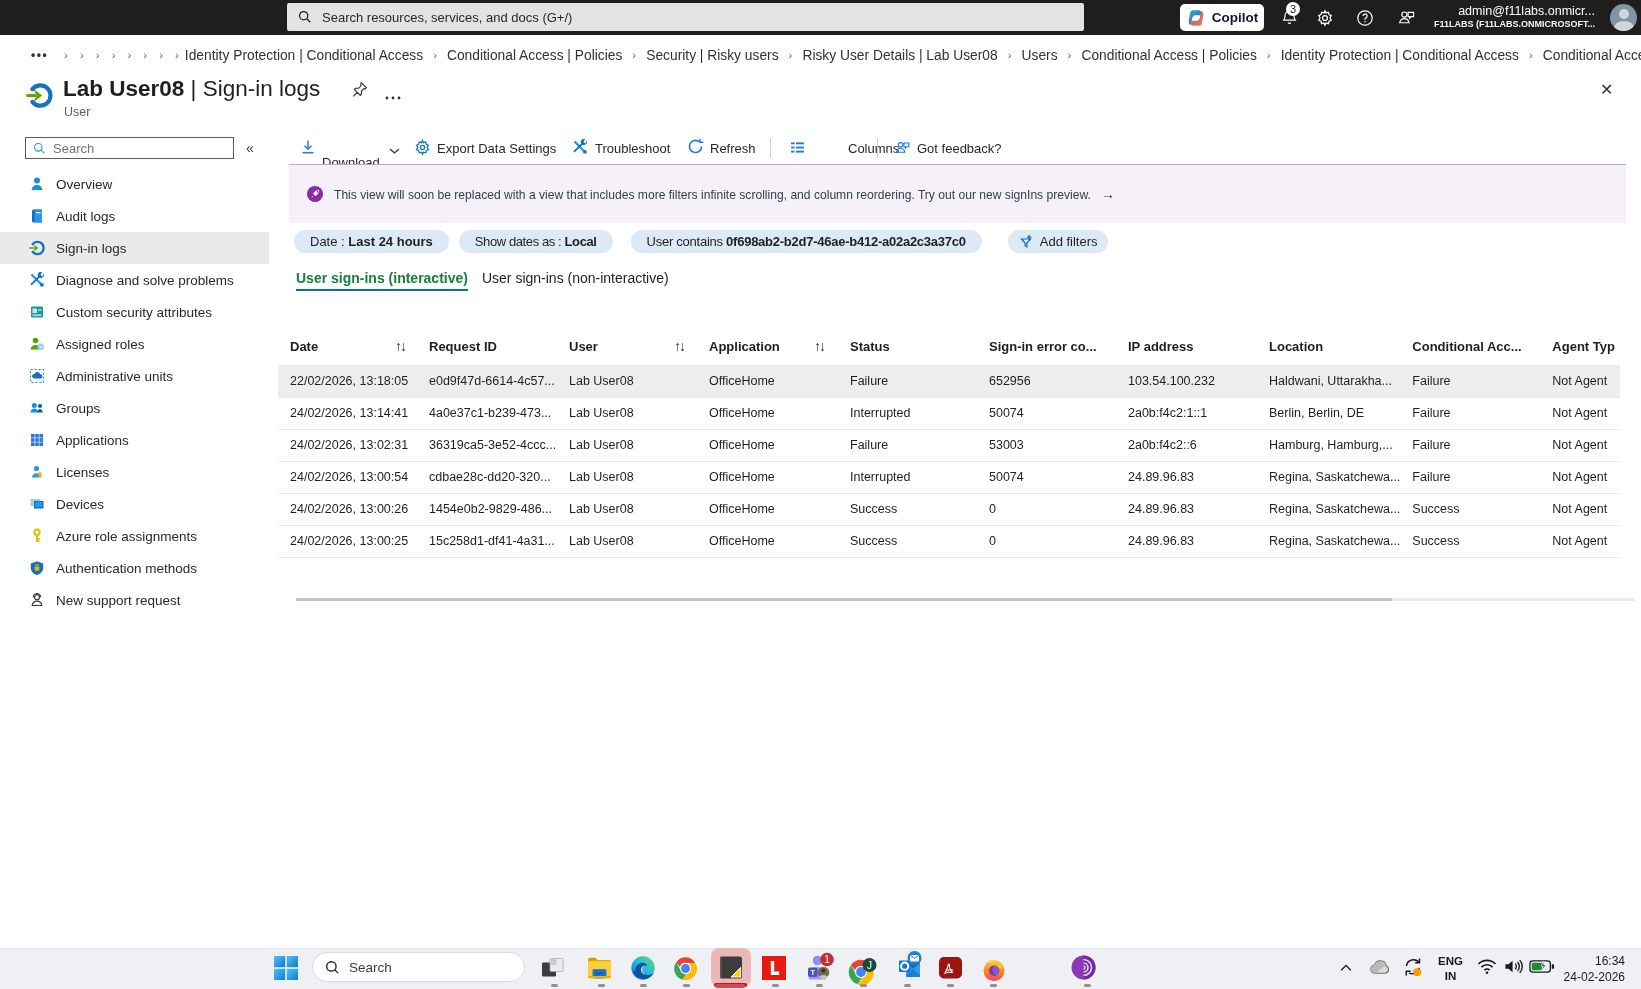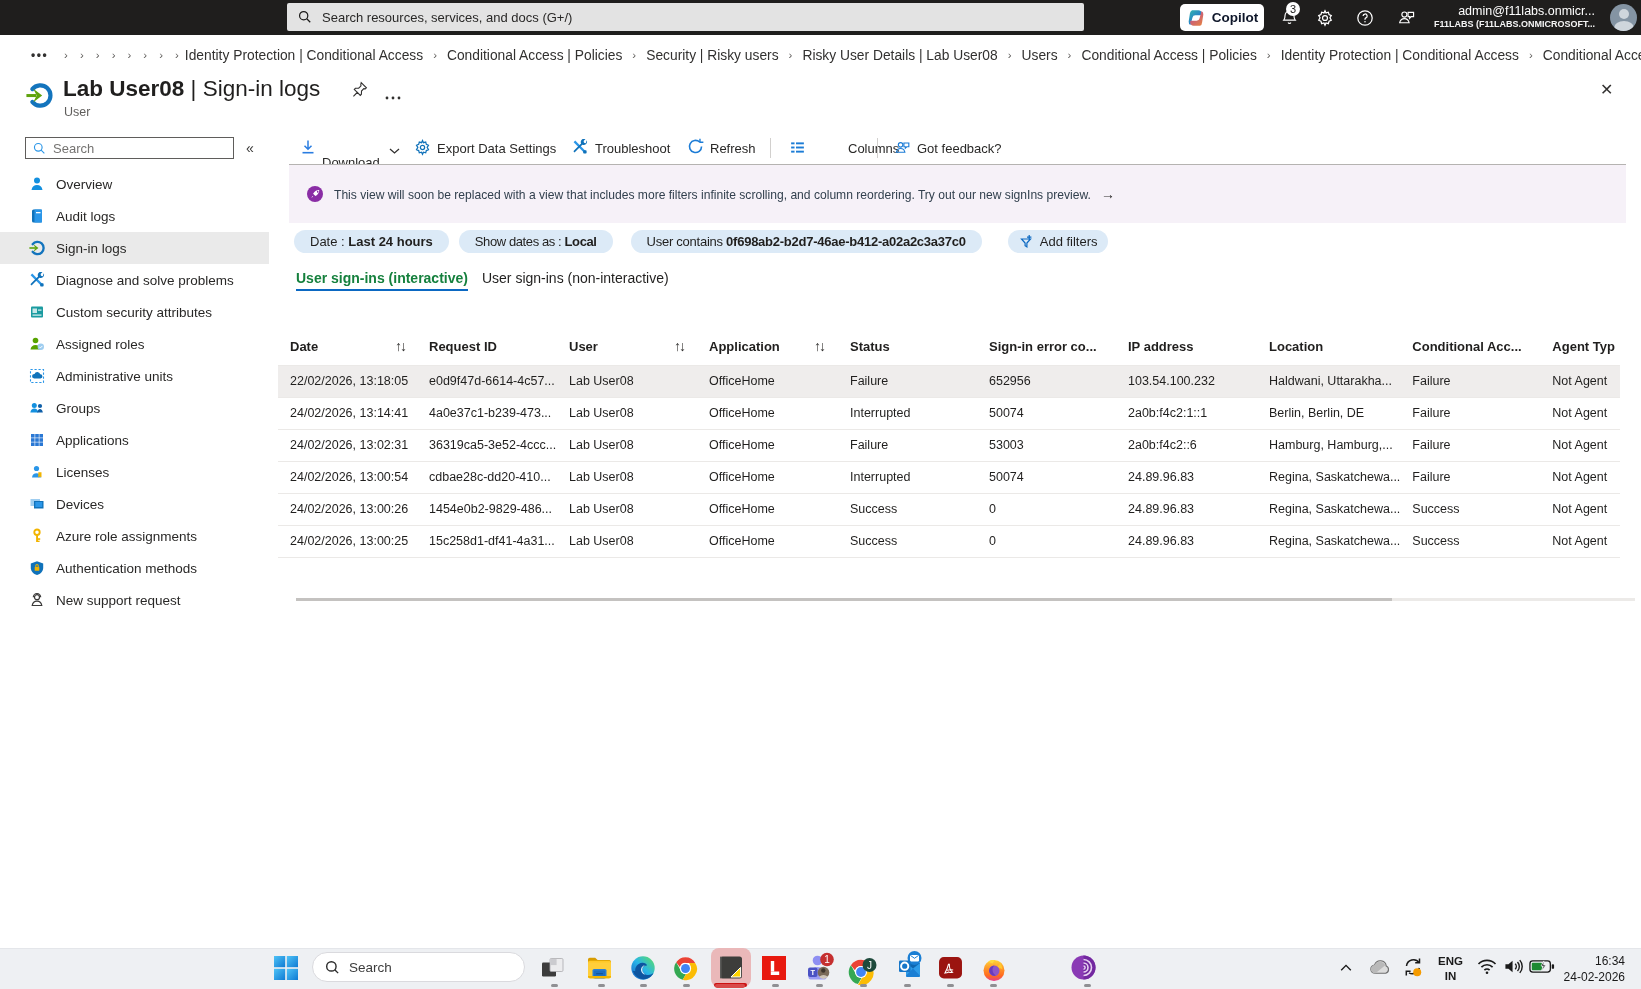"cdbae28c-dd20-410..." td { text: cdbae28c-dd20-410 -> cdbae28c-dd20-320 }
